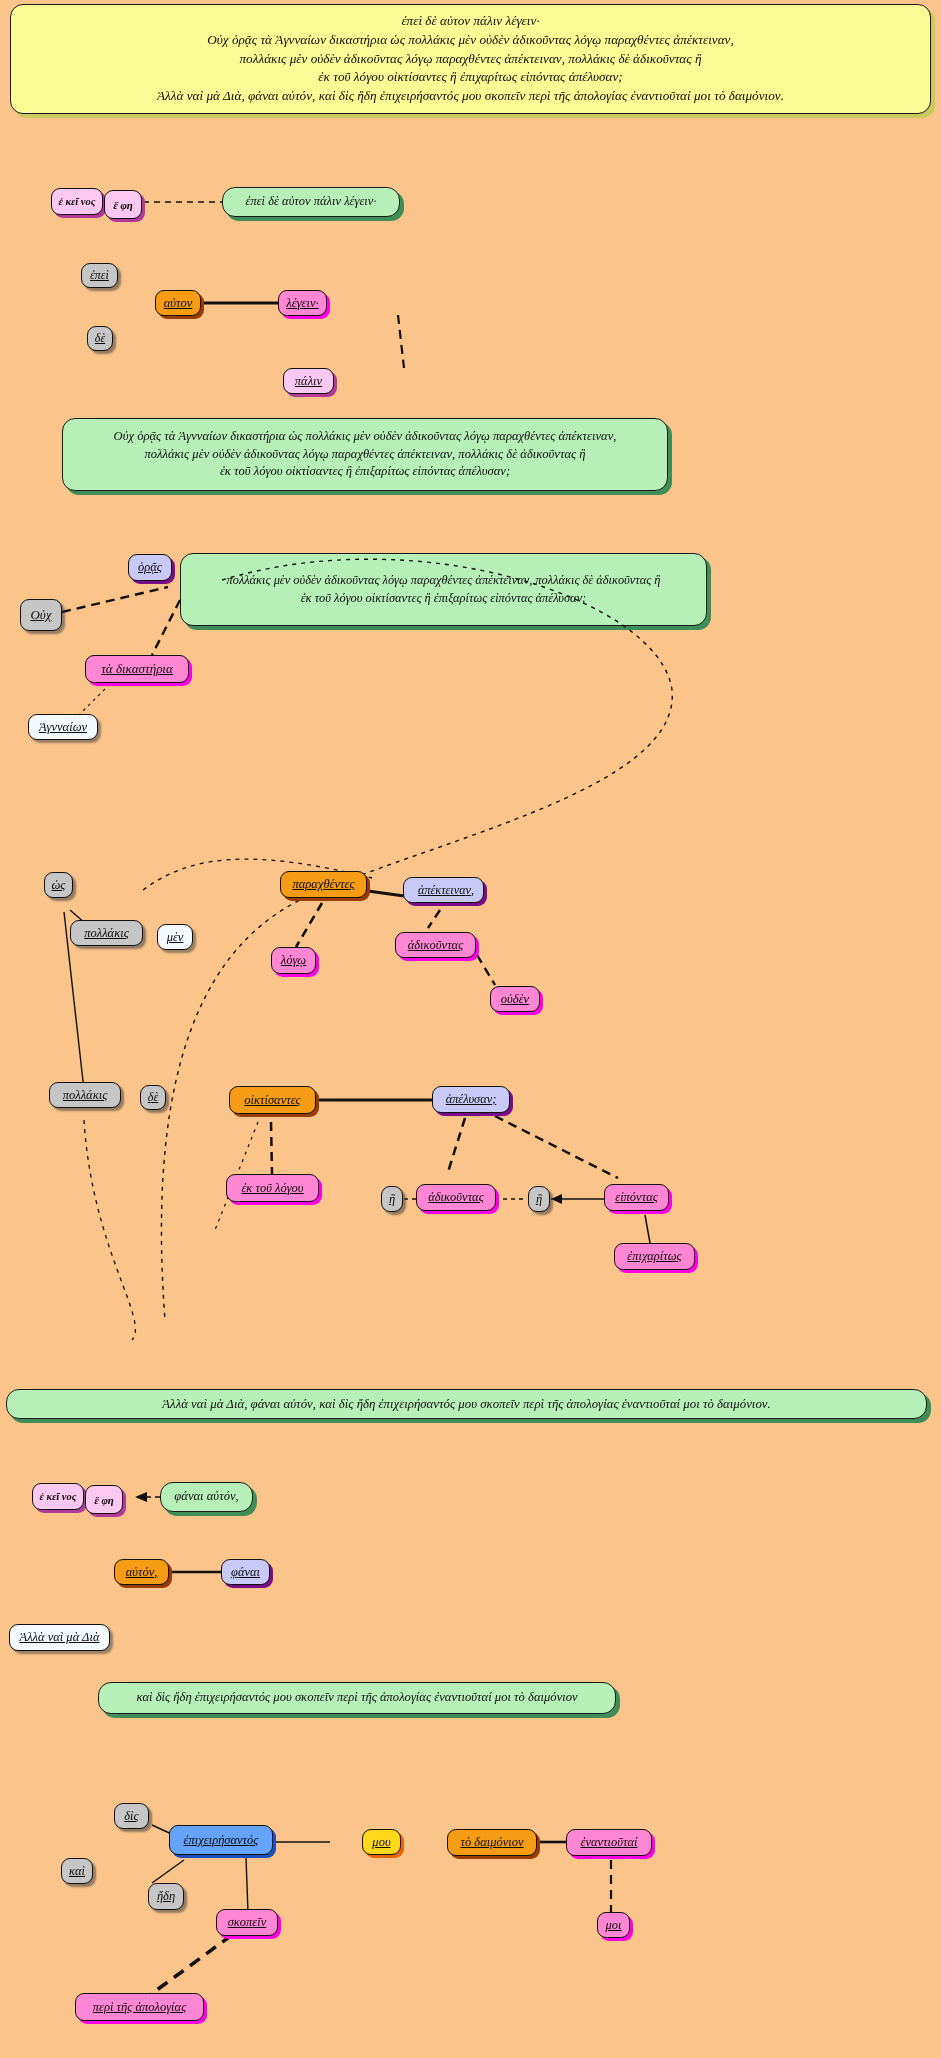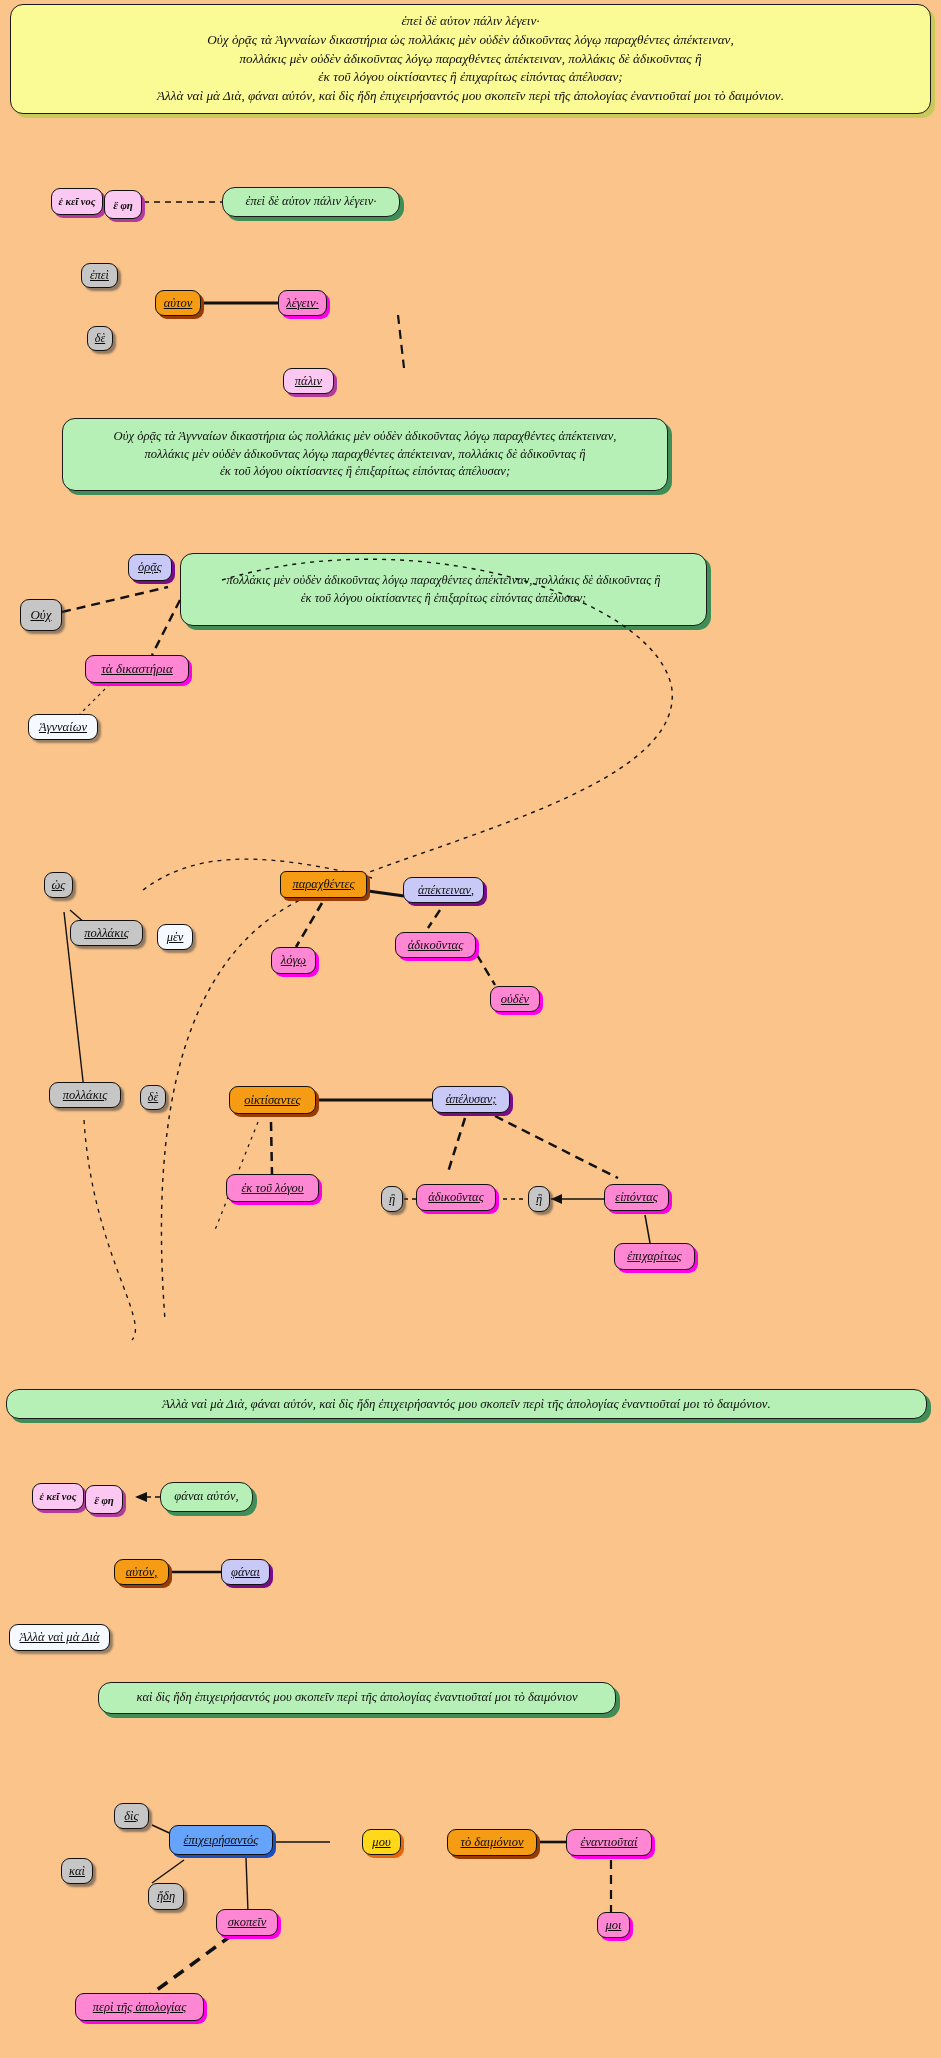"παραχθέντες" div.node { border-radius: 6px -> none }
